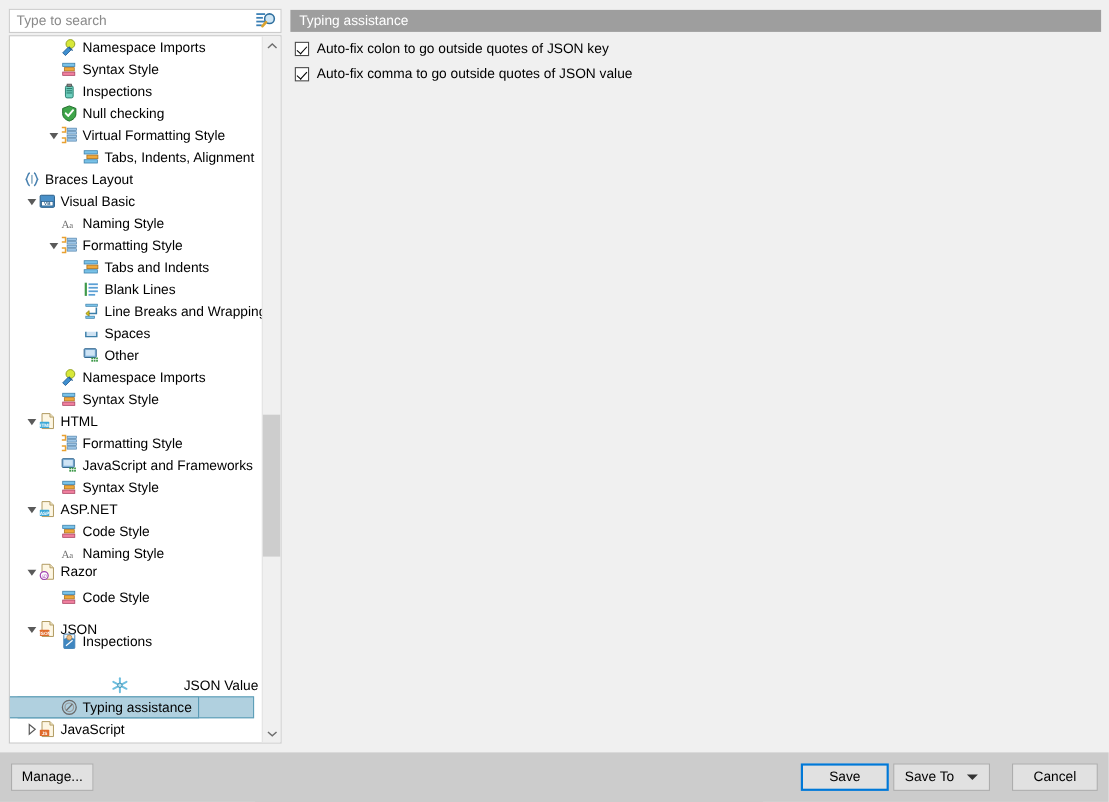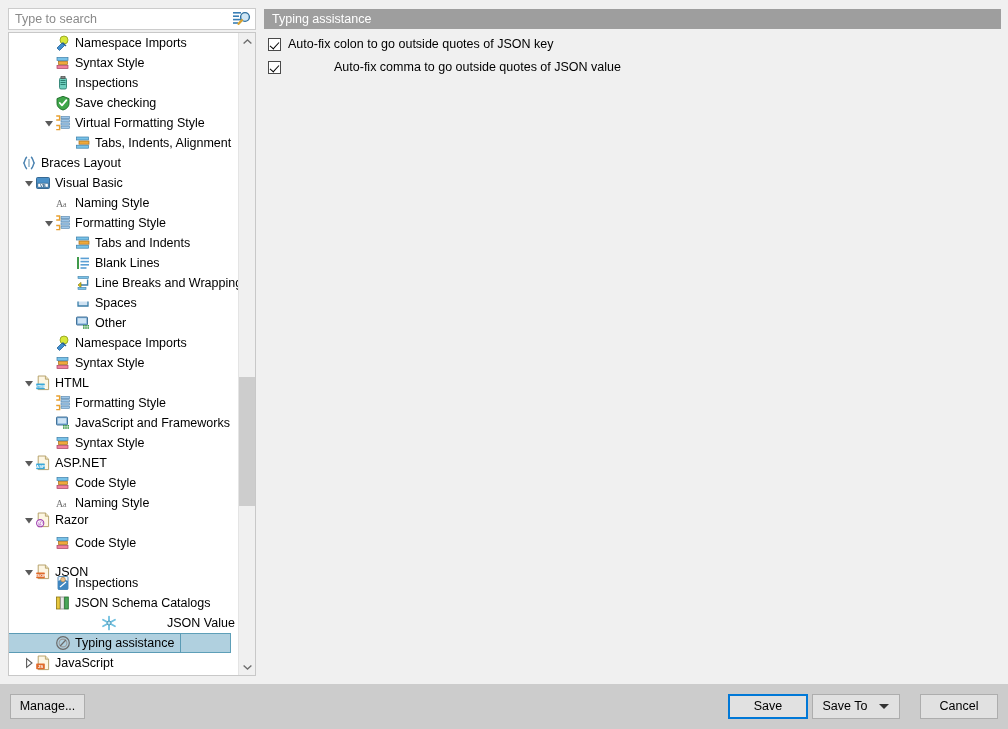"Auto-fix comma to go outside" div.opt-row { gap: 46px -> none }
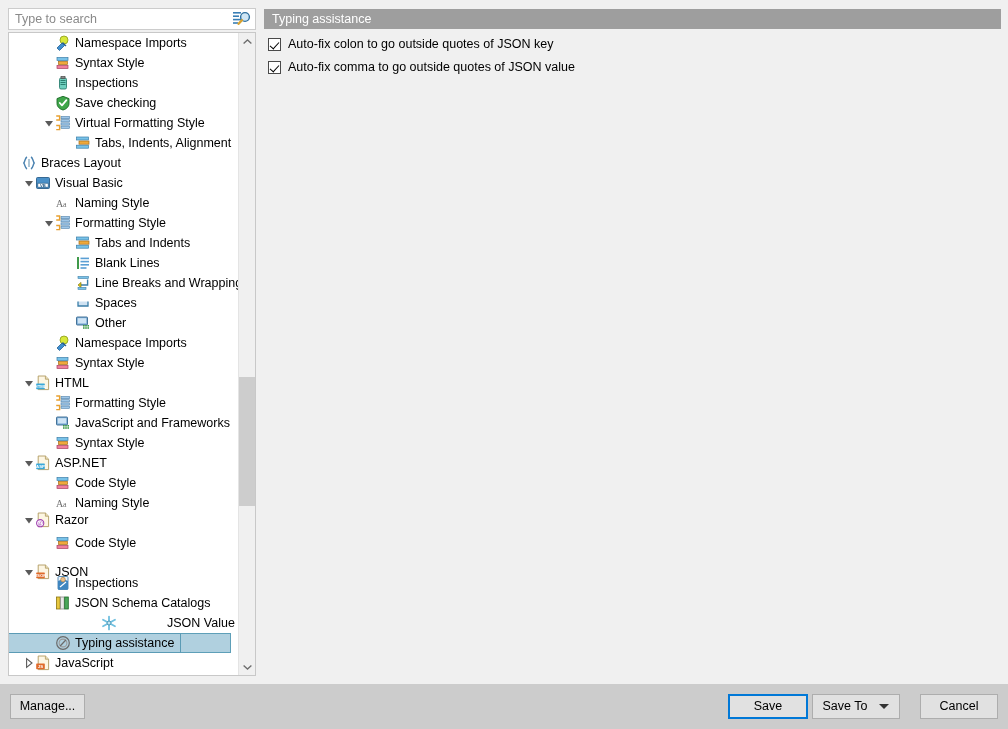"Save checking" span.tlabel { text: Save -> Null }
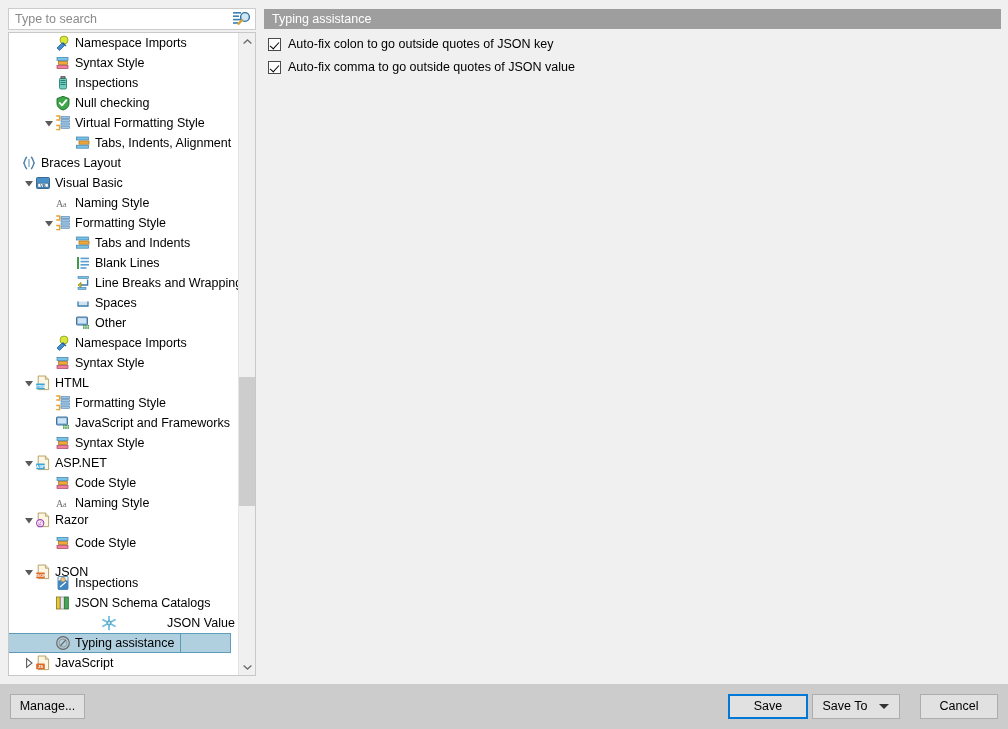"JSON Schema Catalogs" div.tree-row { html: <div> <div> <span></span> <span><svg> <rect></rect> <rect></rect> <rect></rect> </svg></span> <span>JSON Schema Catalogs</span> </div> </div> -> none }
